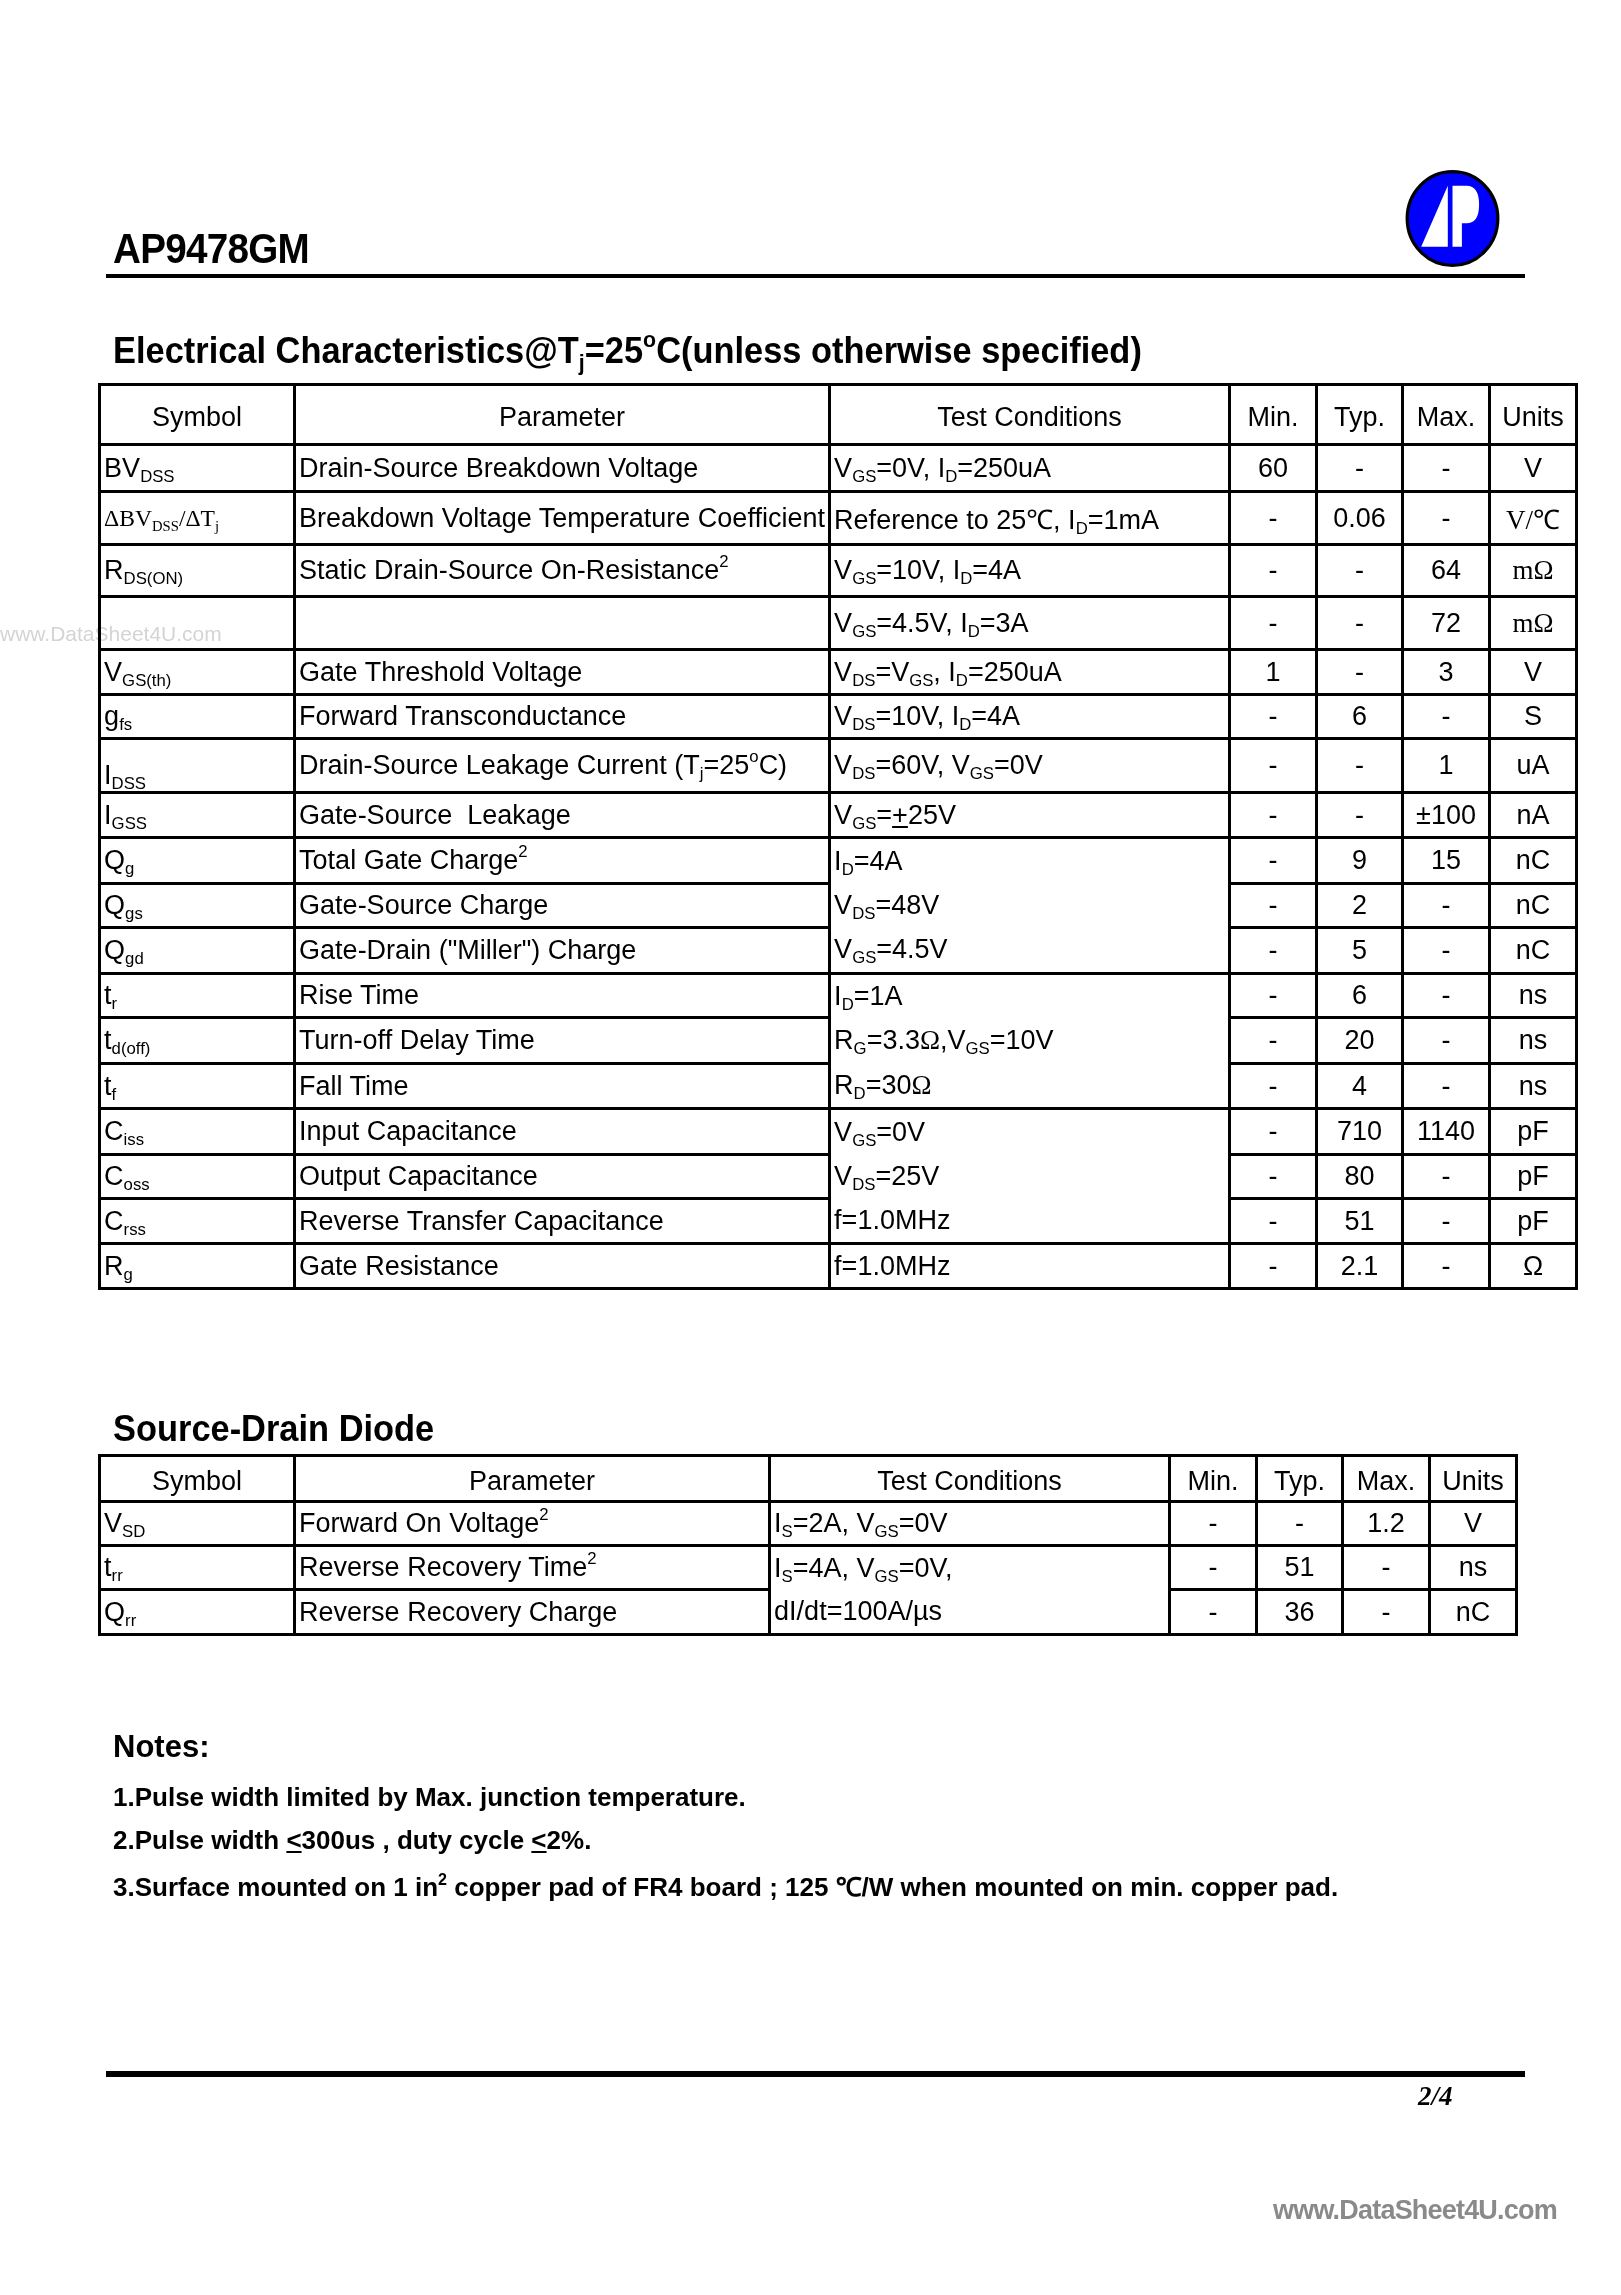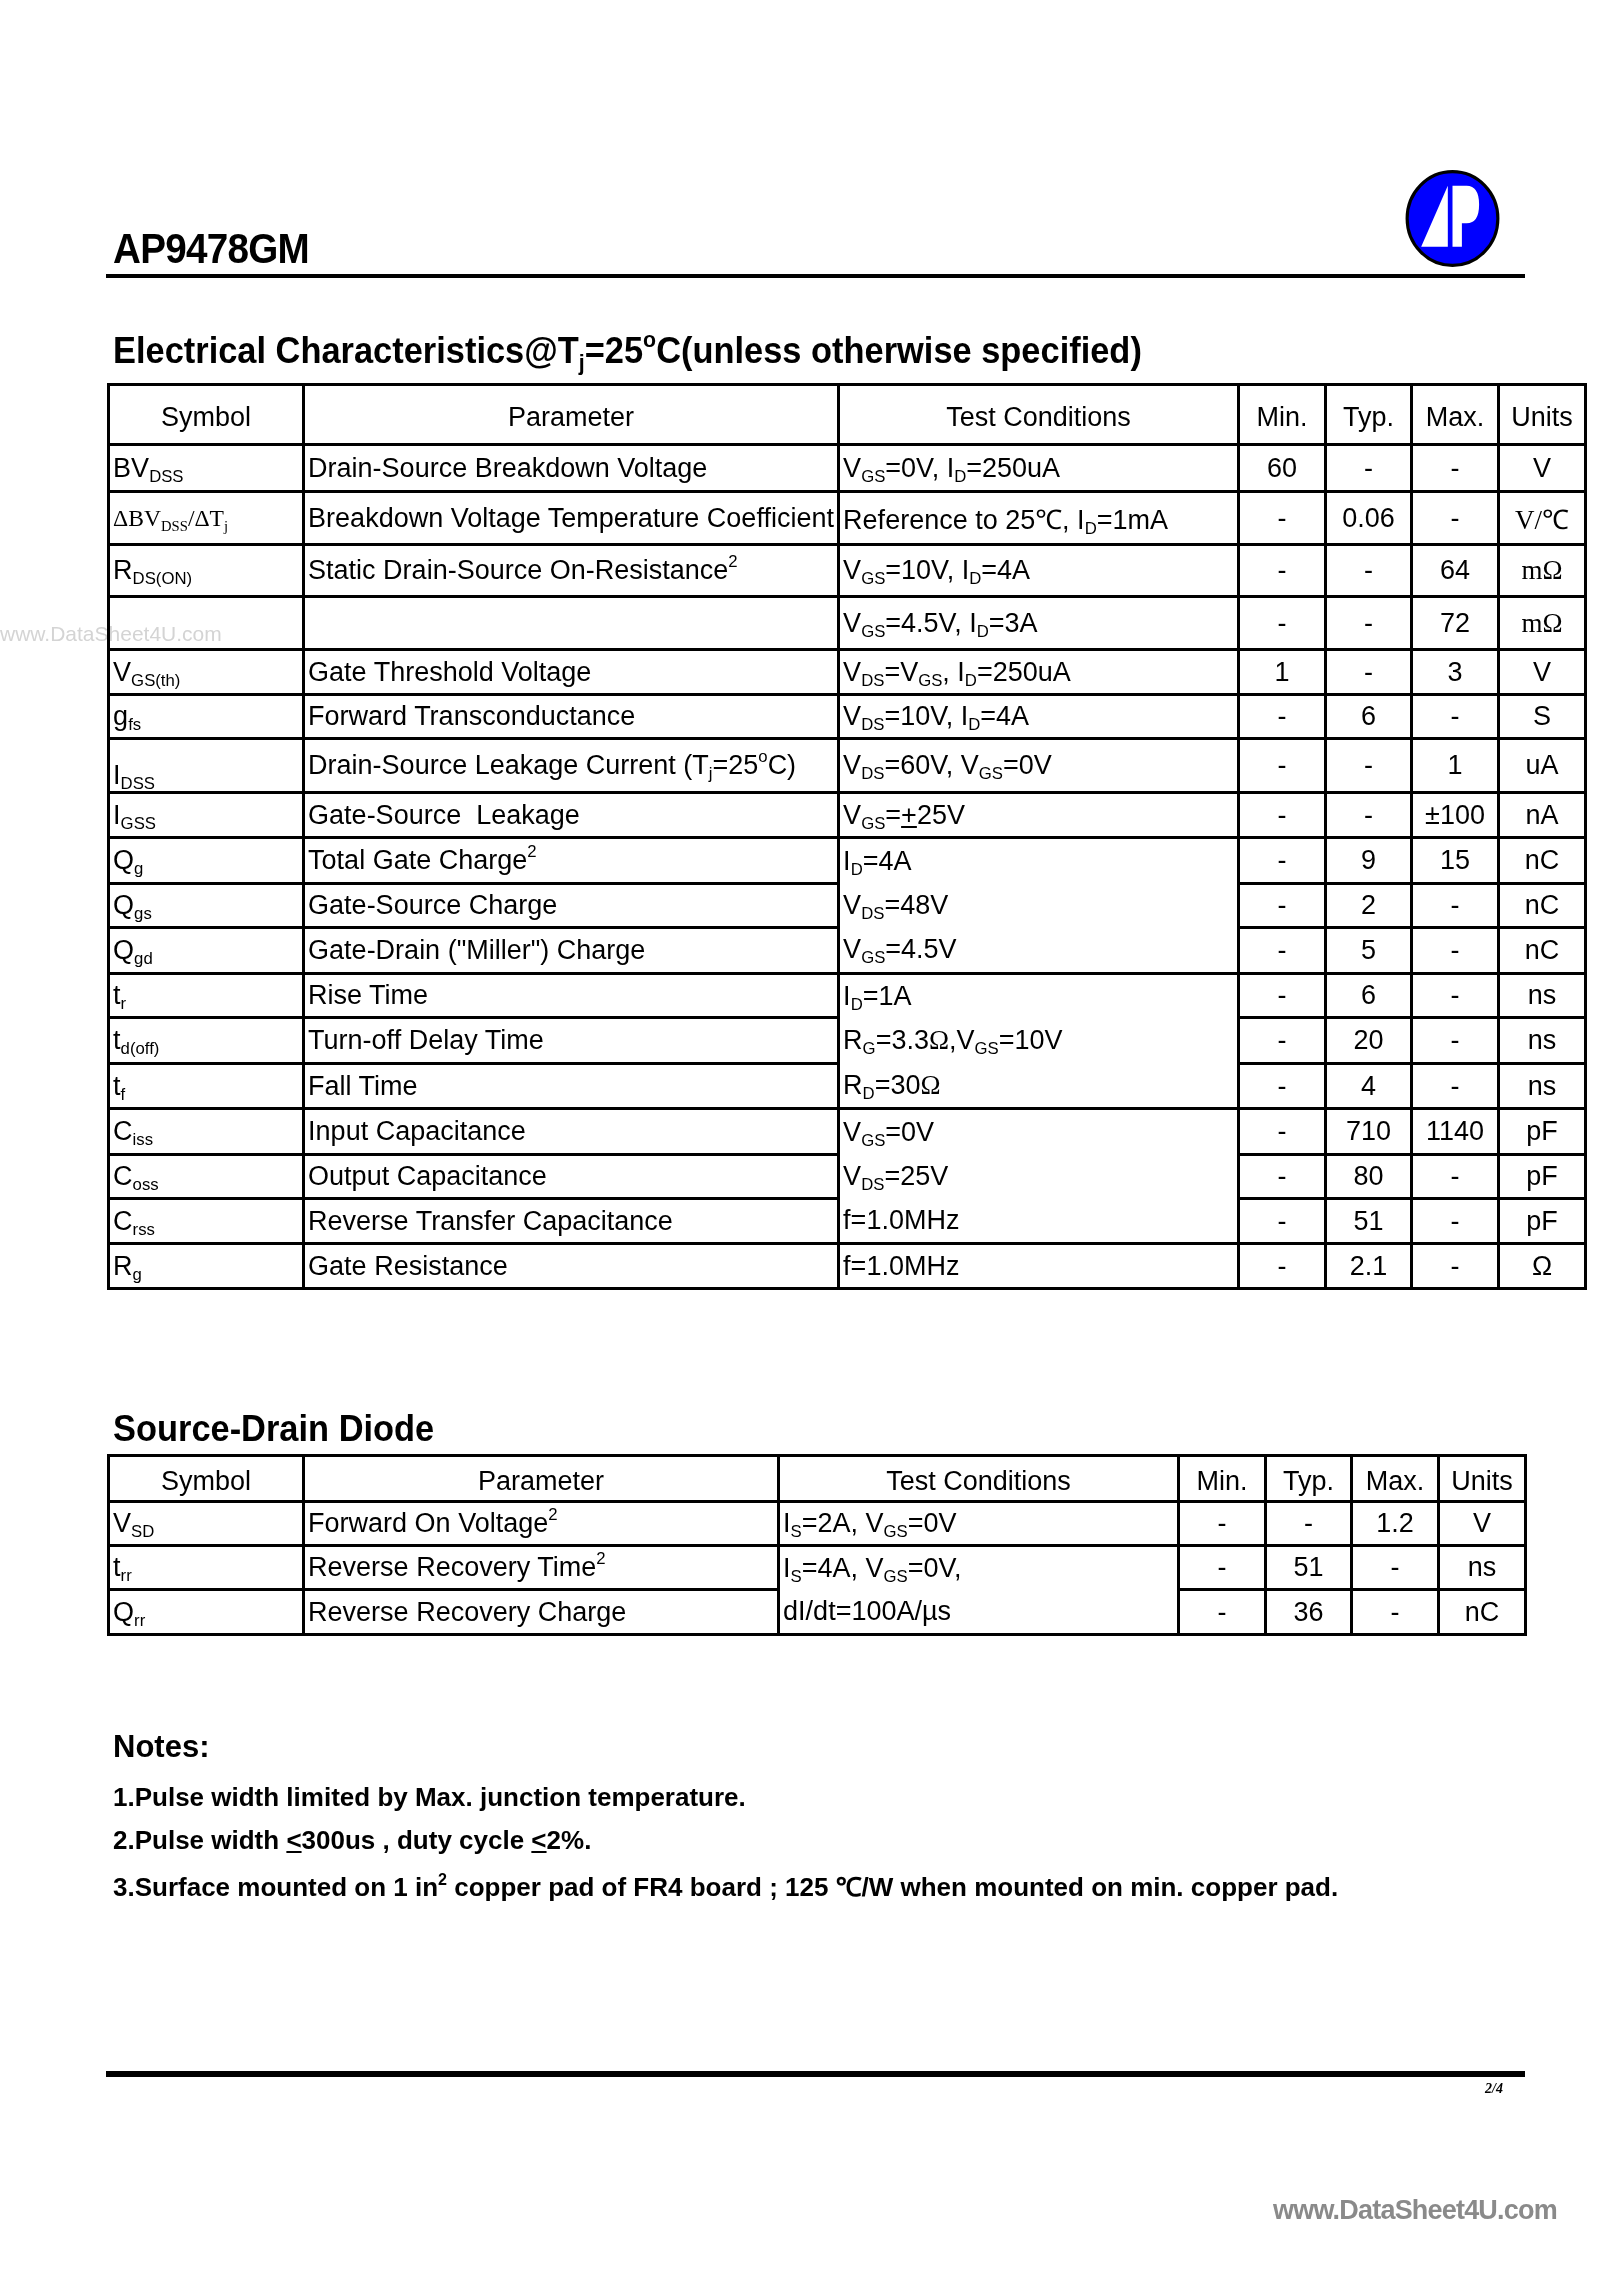"Symbol" table.spec { left: 107px -> 98px }
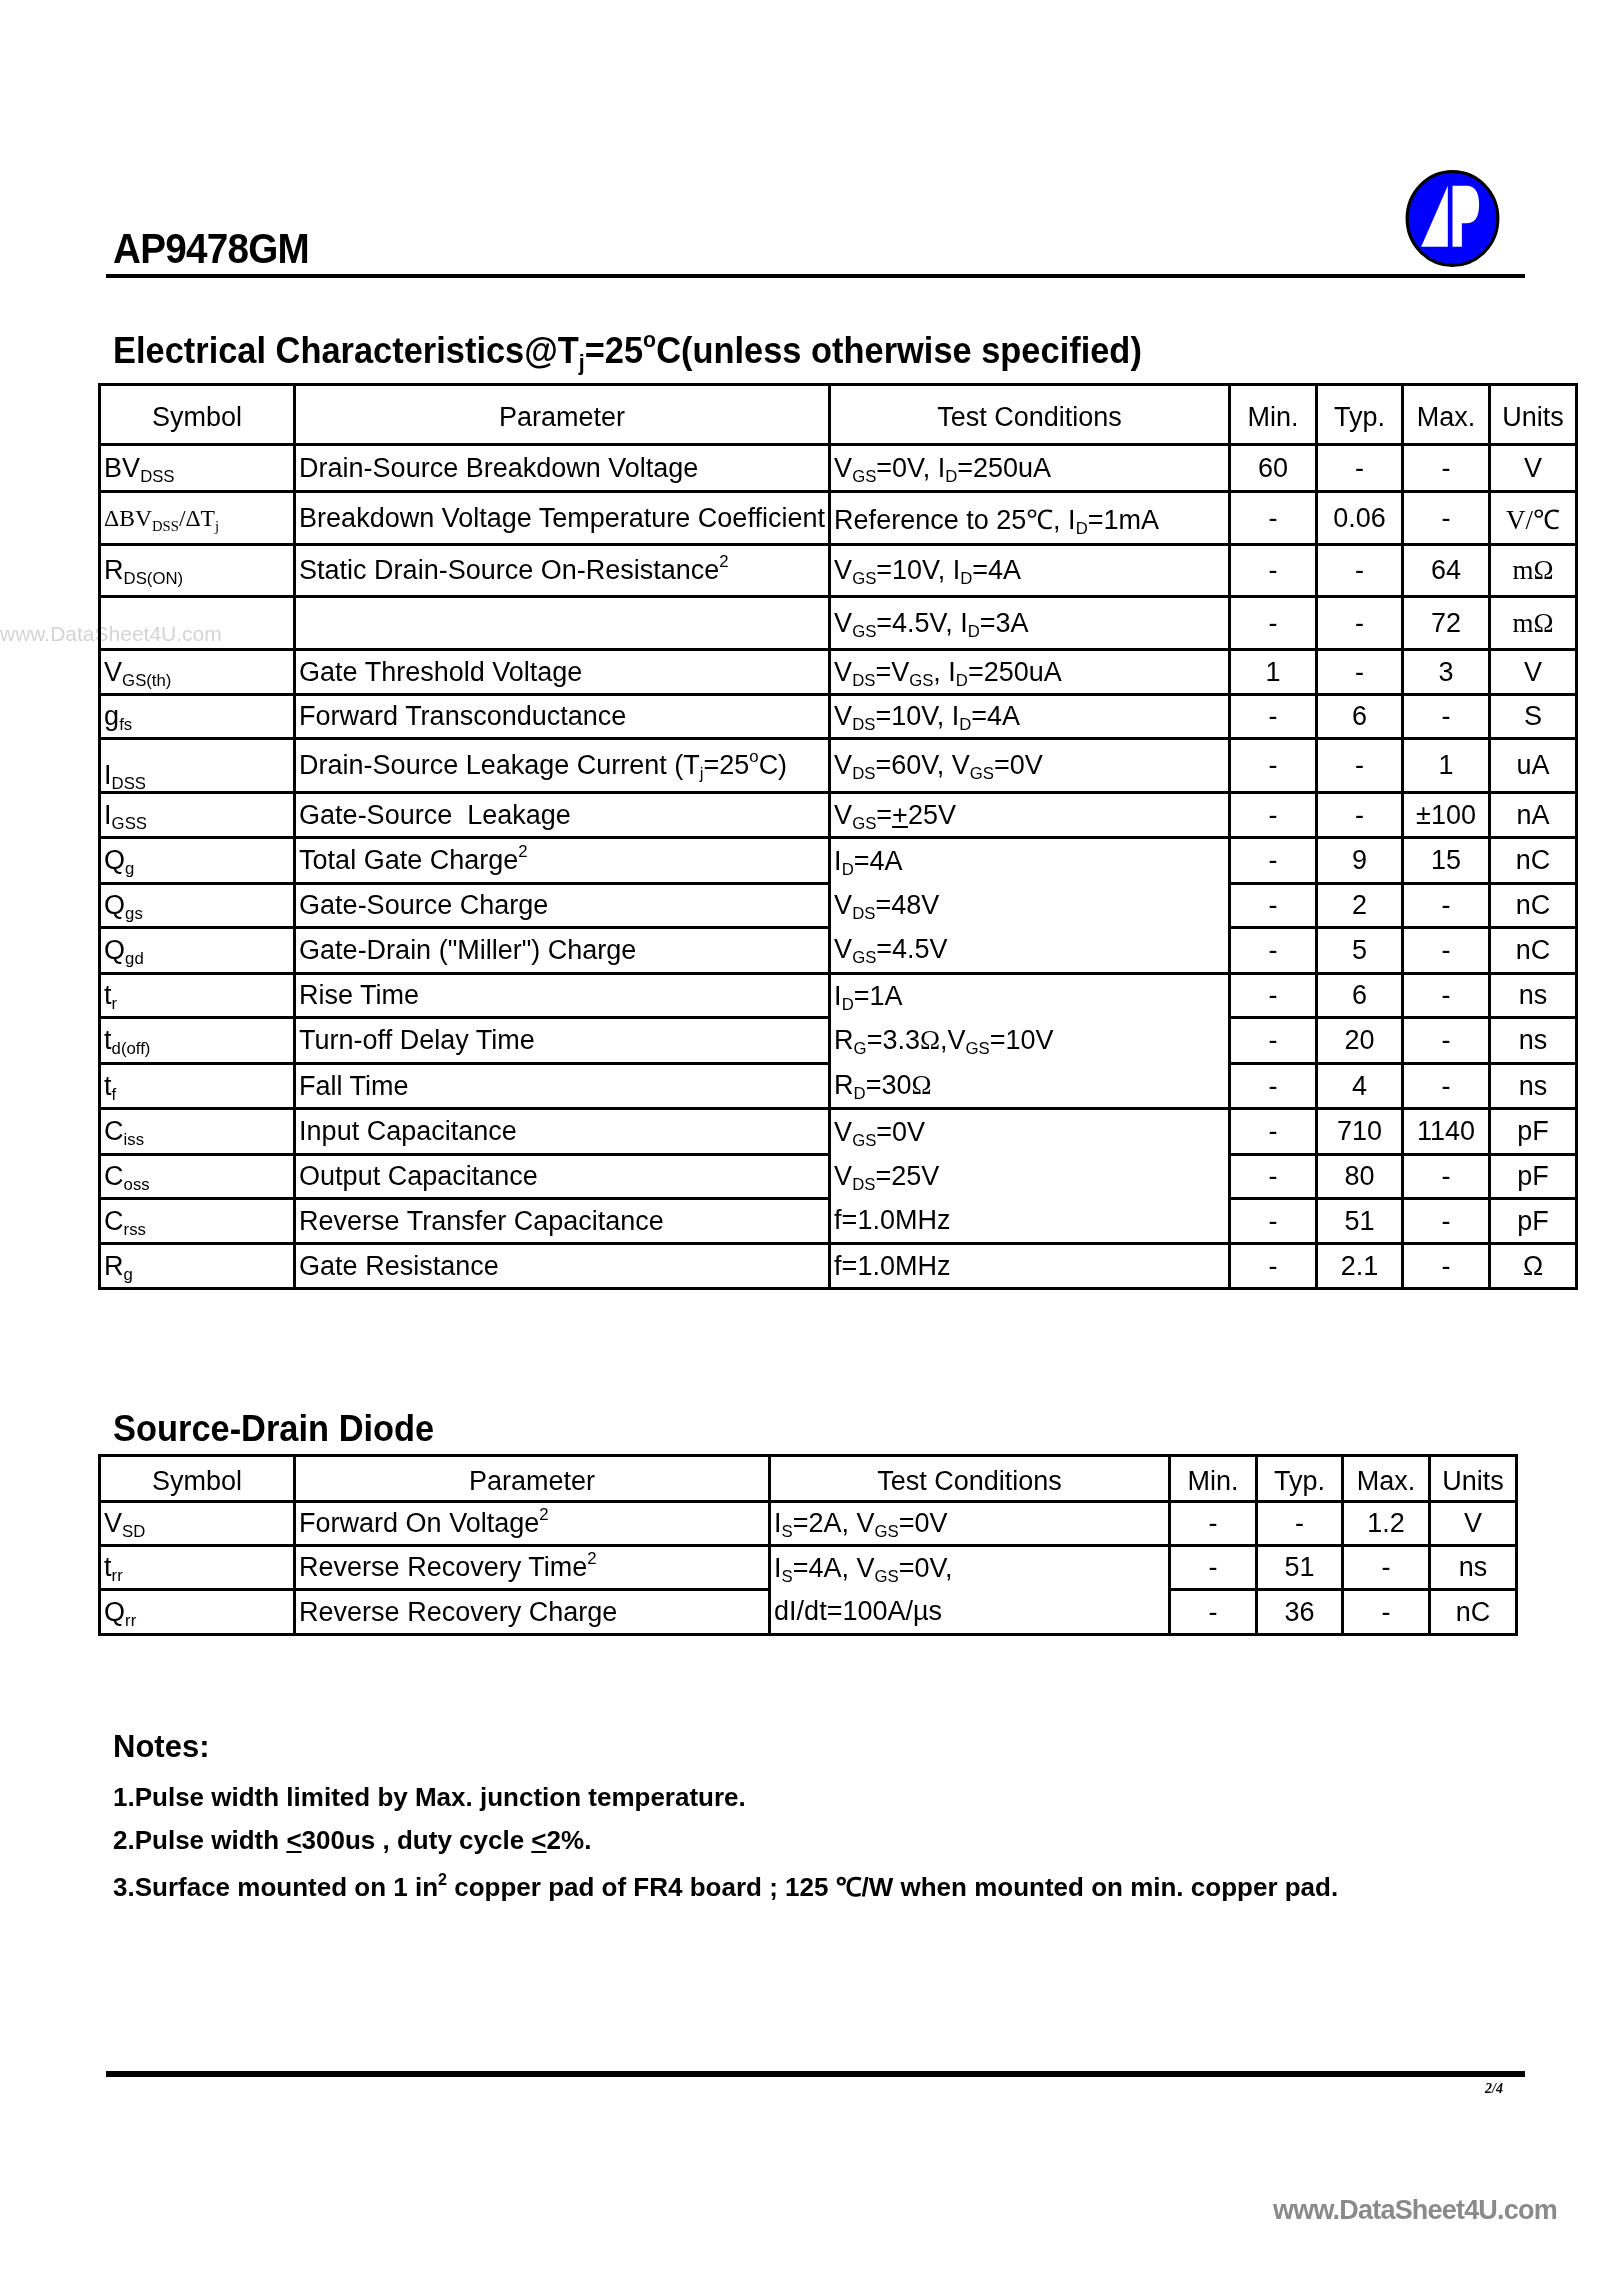"2/4" #pageno { font-size: 14px -> 27px; left: 1485px -> 1418px }
